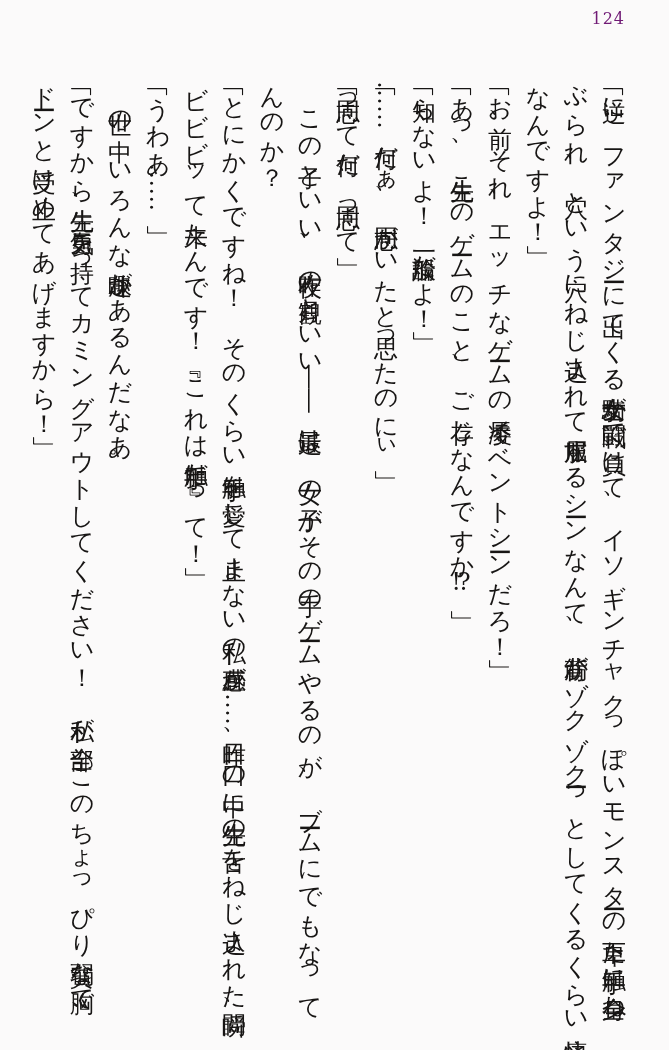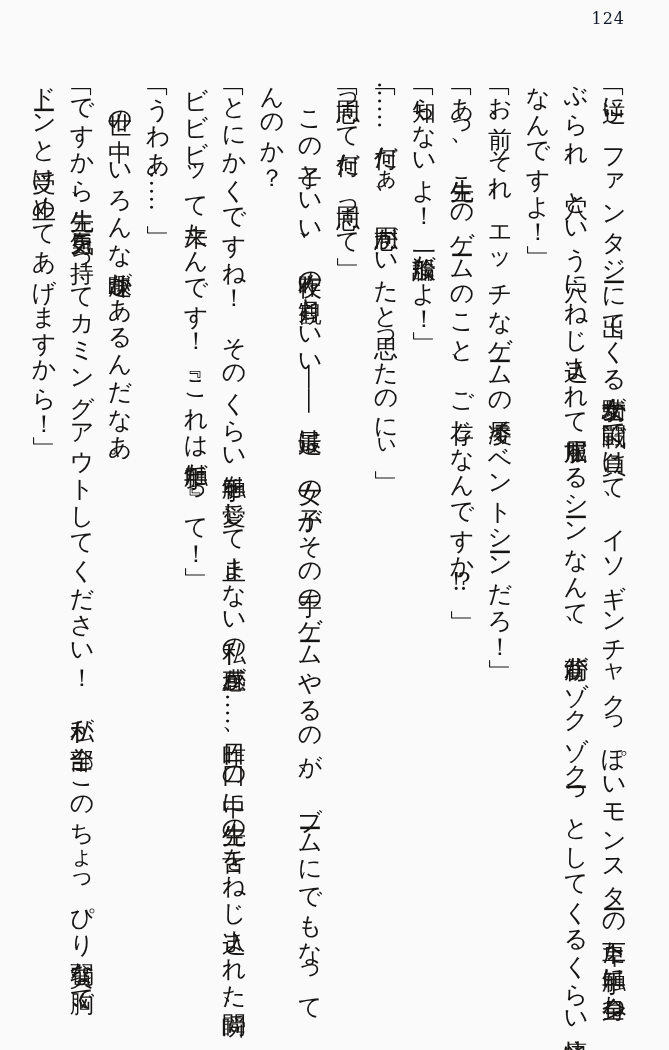"124" .page-number { color: #0f172a -> #701a75 }
